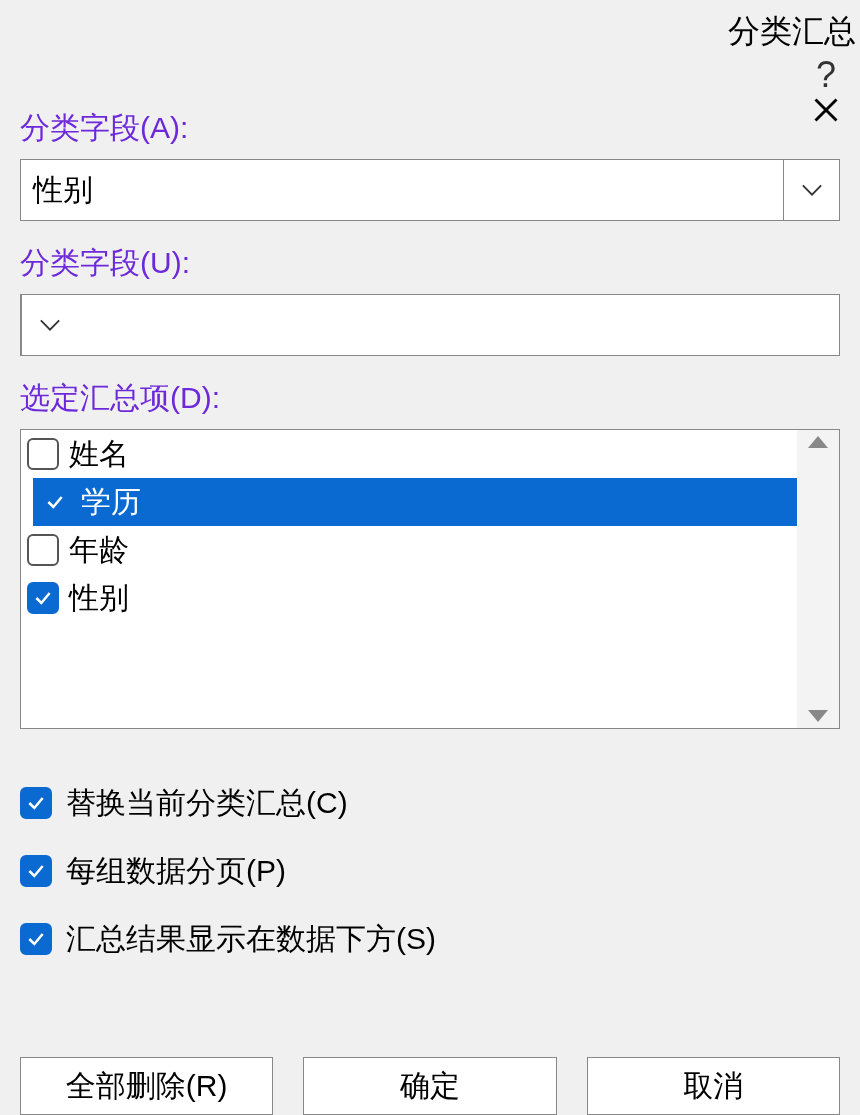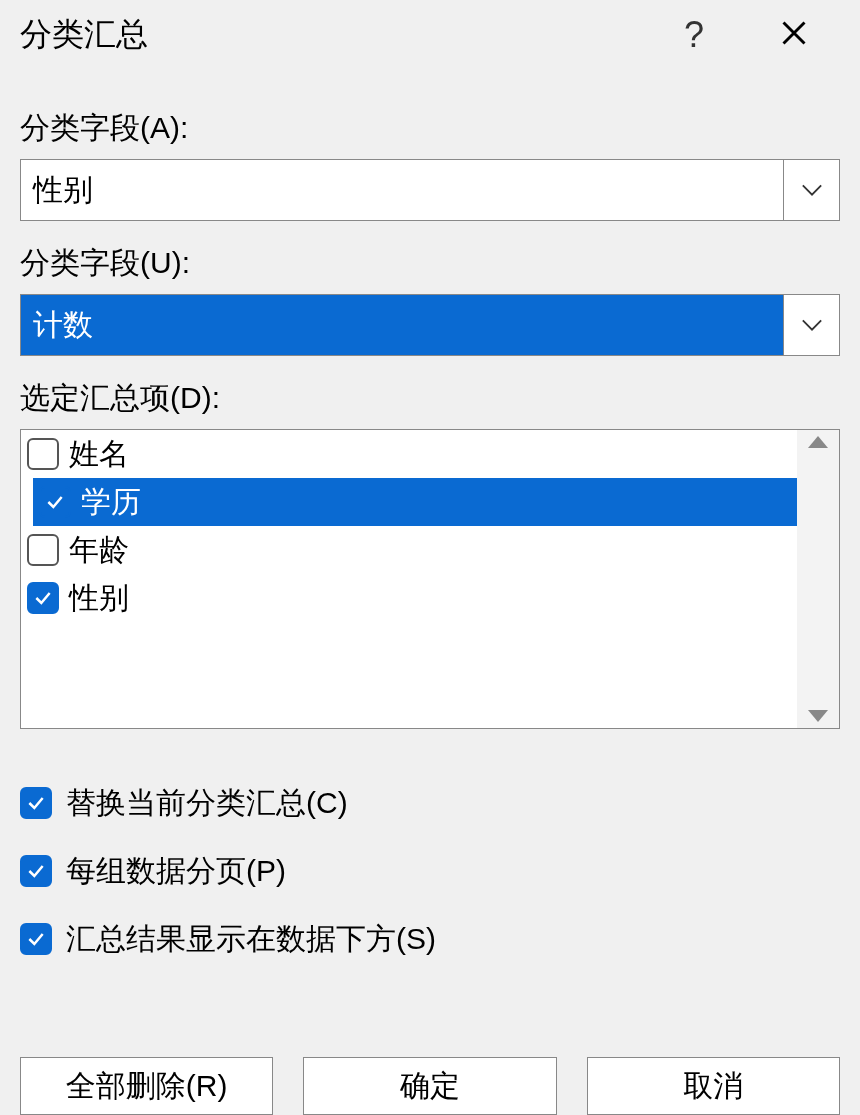"分类汇总" .titlebar { align-items: center -> flex-end; flex-direction: none -> column; padding: 10px 36px 10px 20px -> 10px 4px 10px 20px }
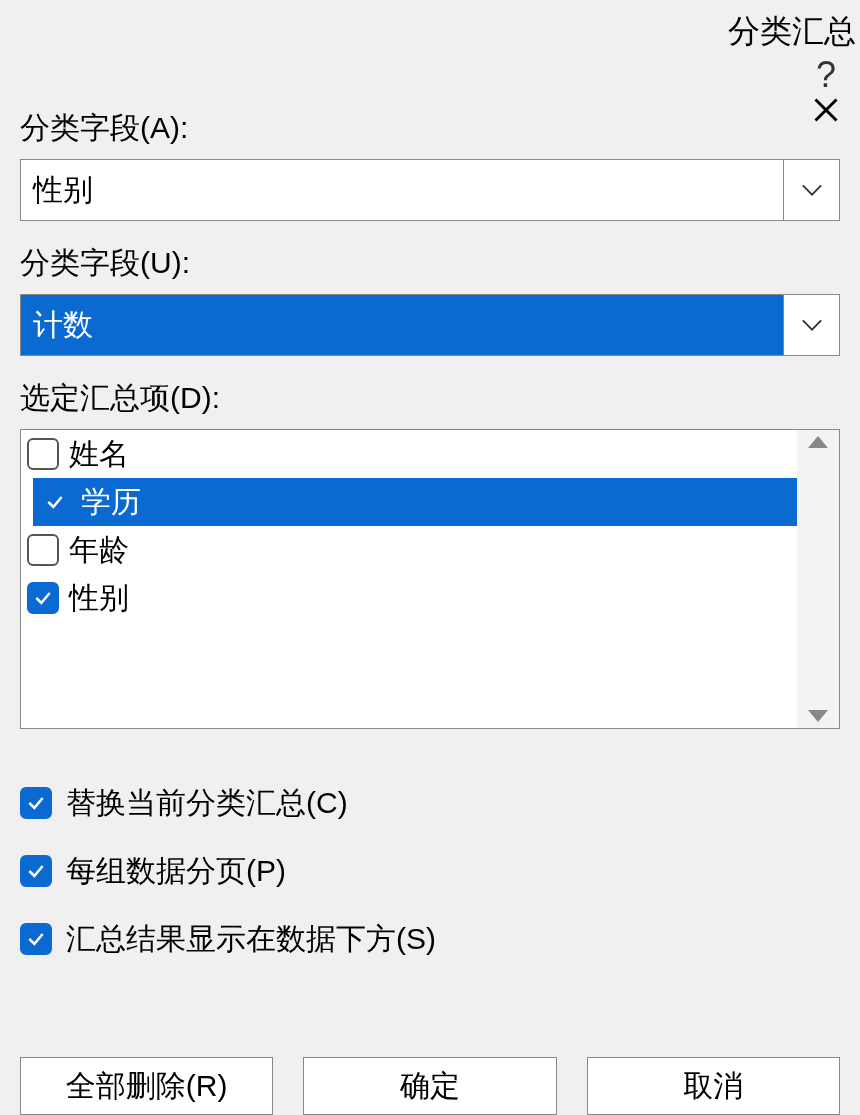"分类字段(A):" .label { color: #000000 -> #6d28d9 }
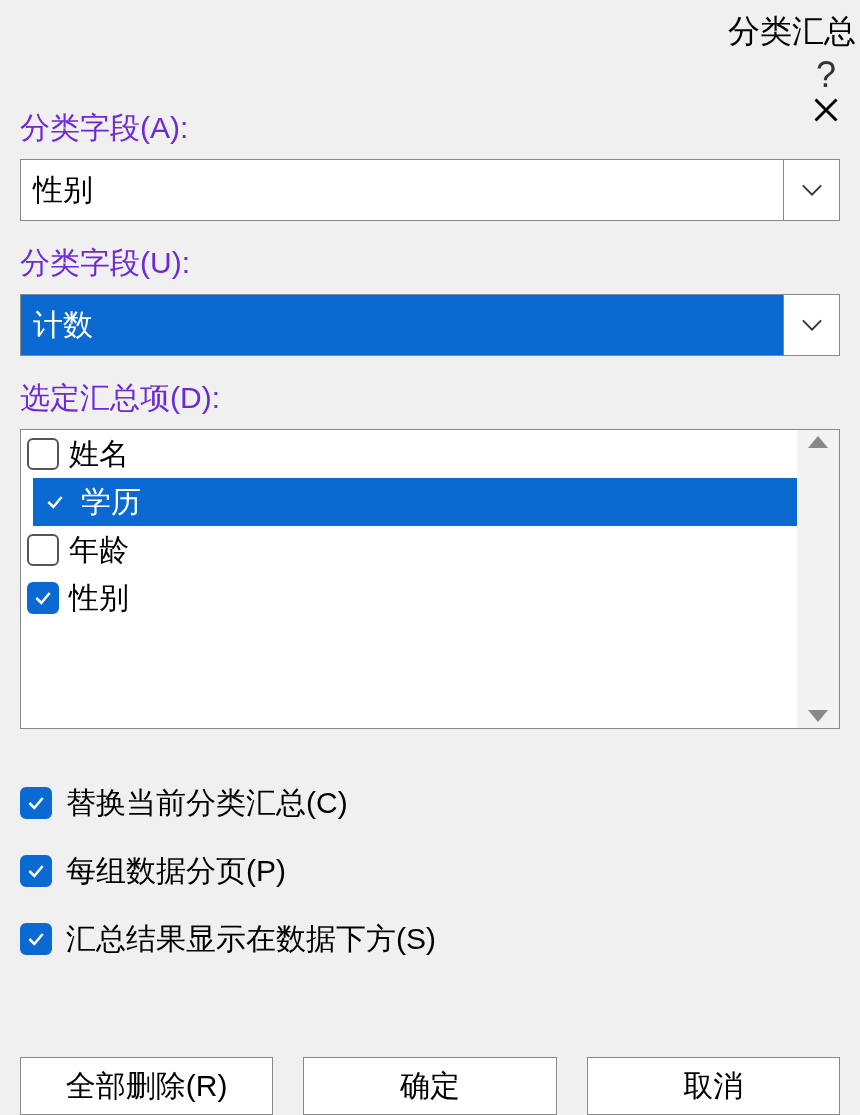"计数" div.combo-text { html: <div>计数</div> -> none }
